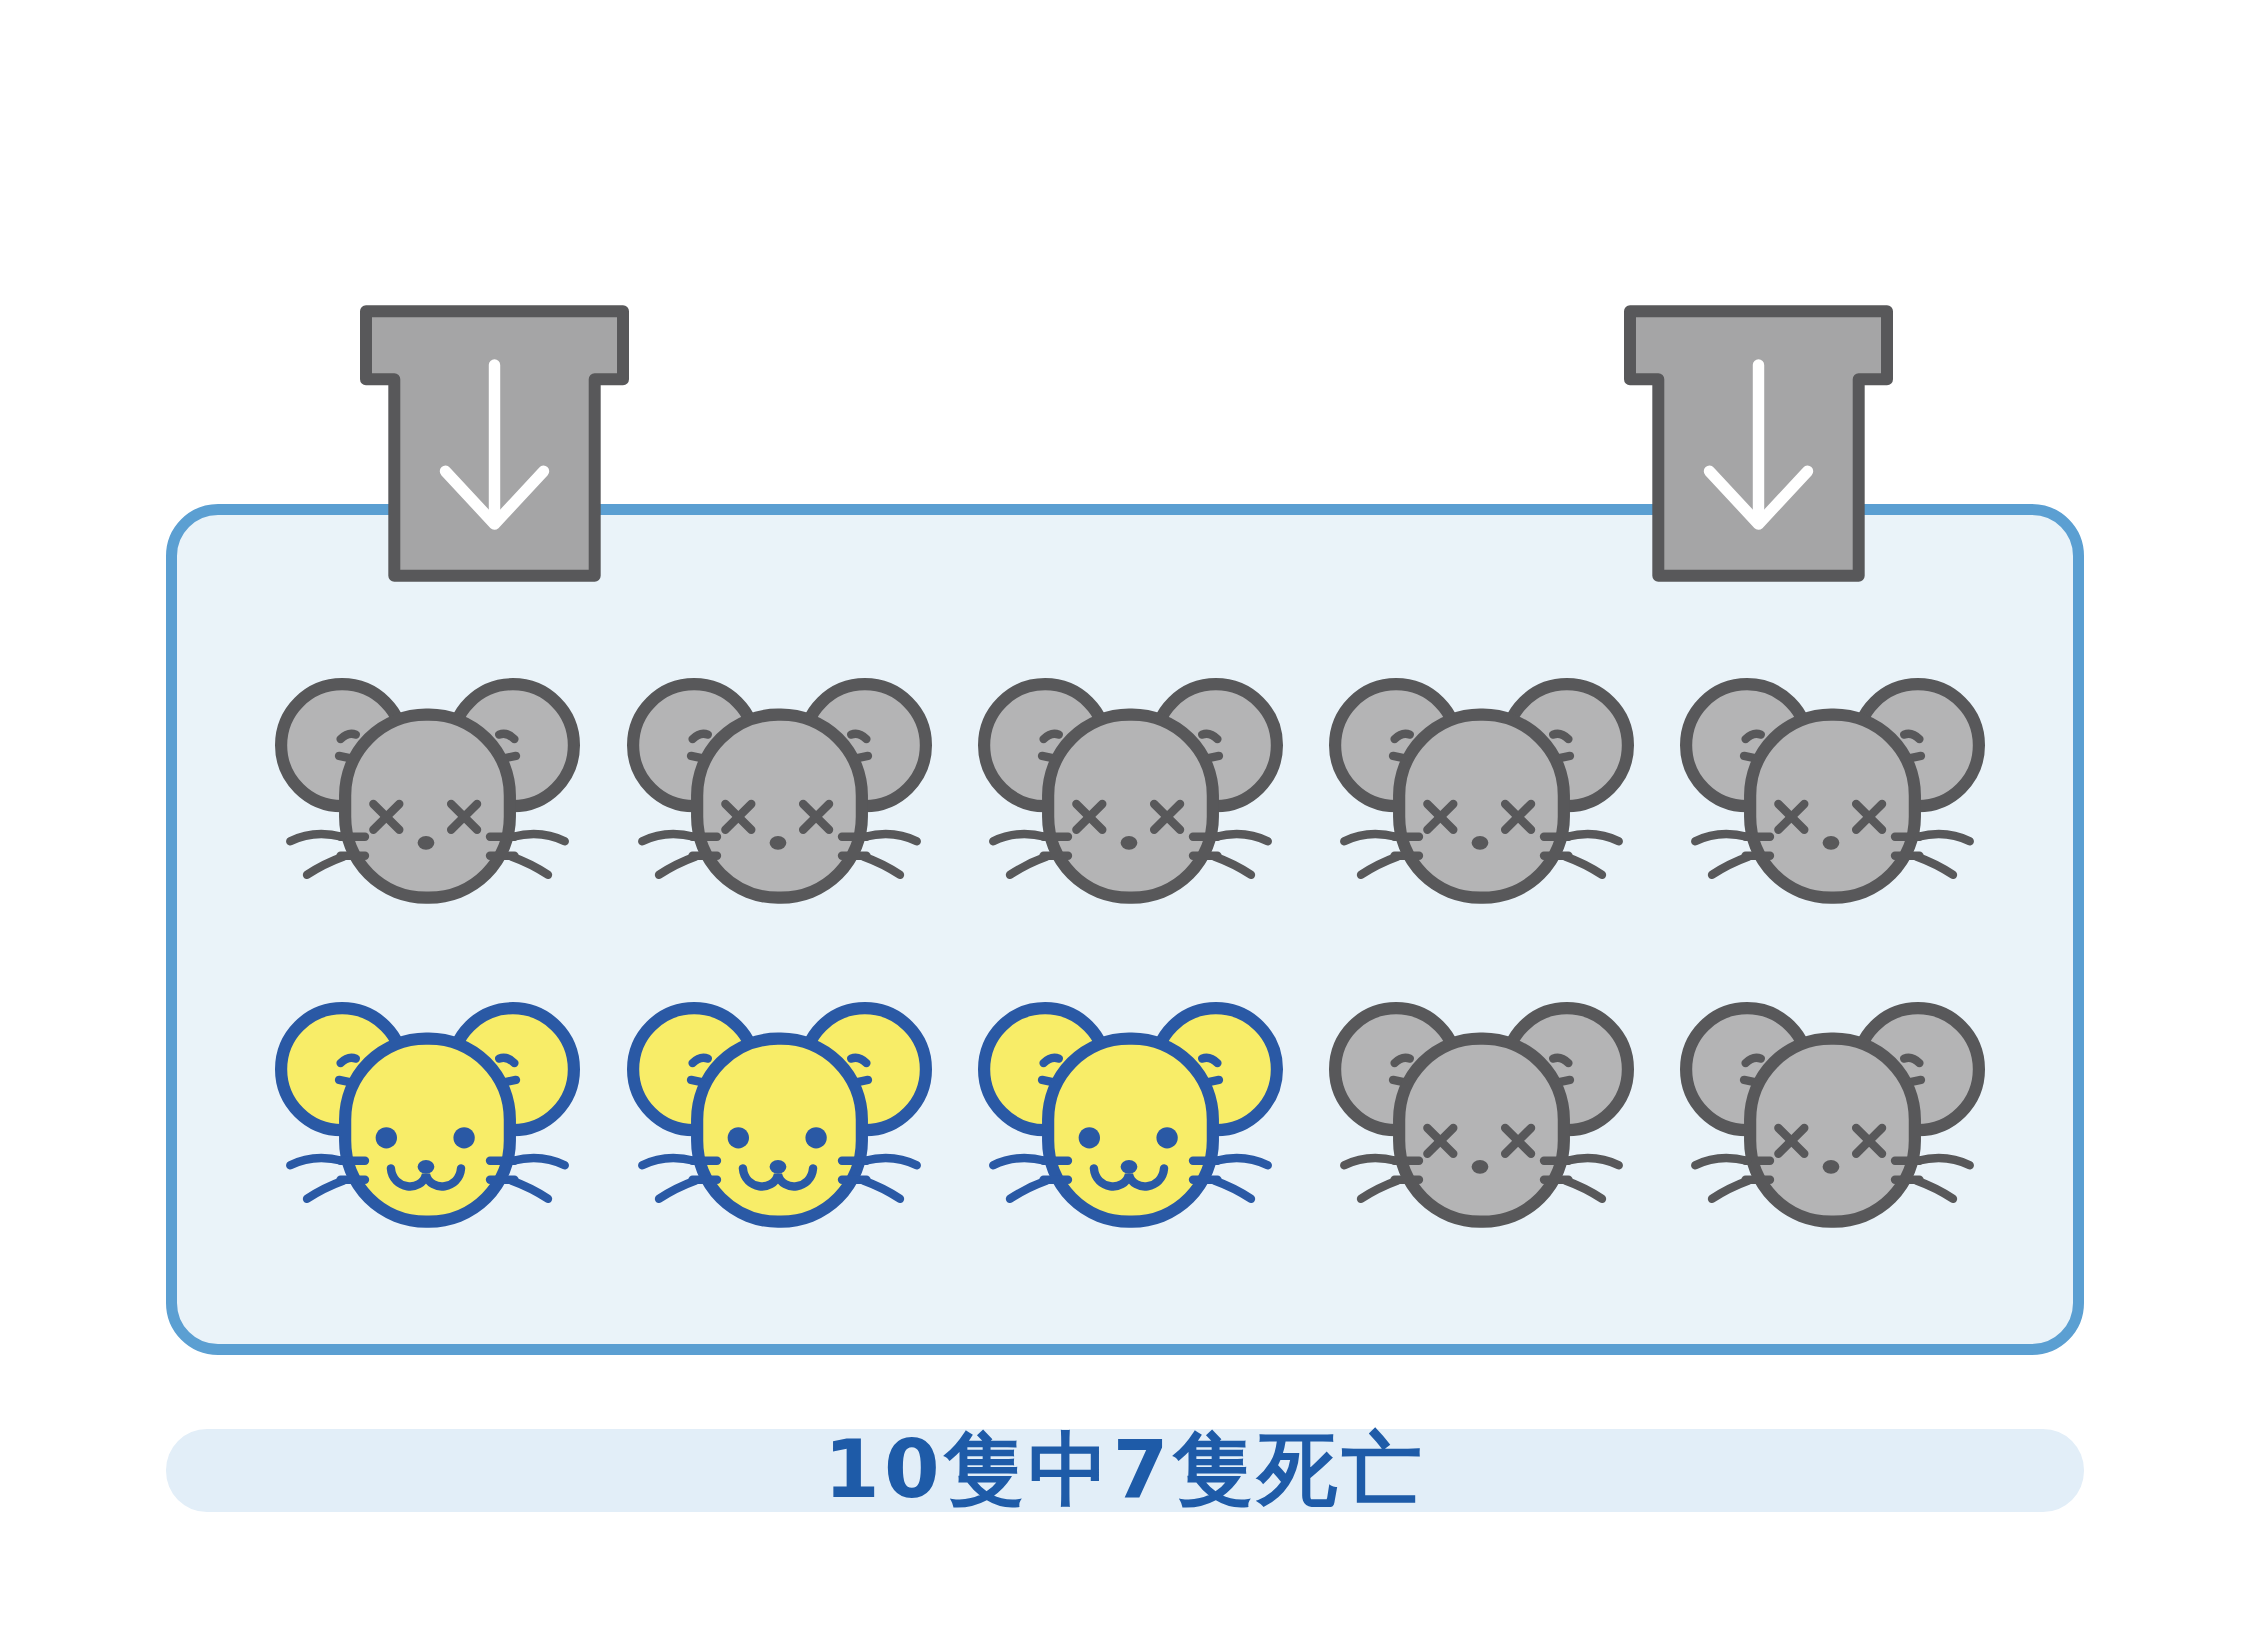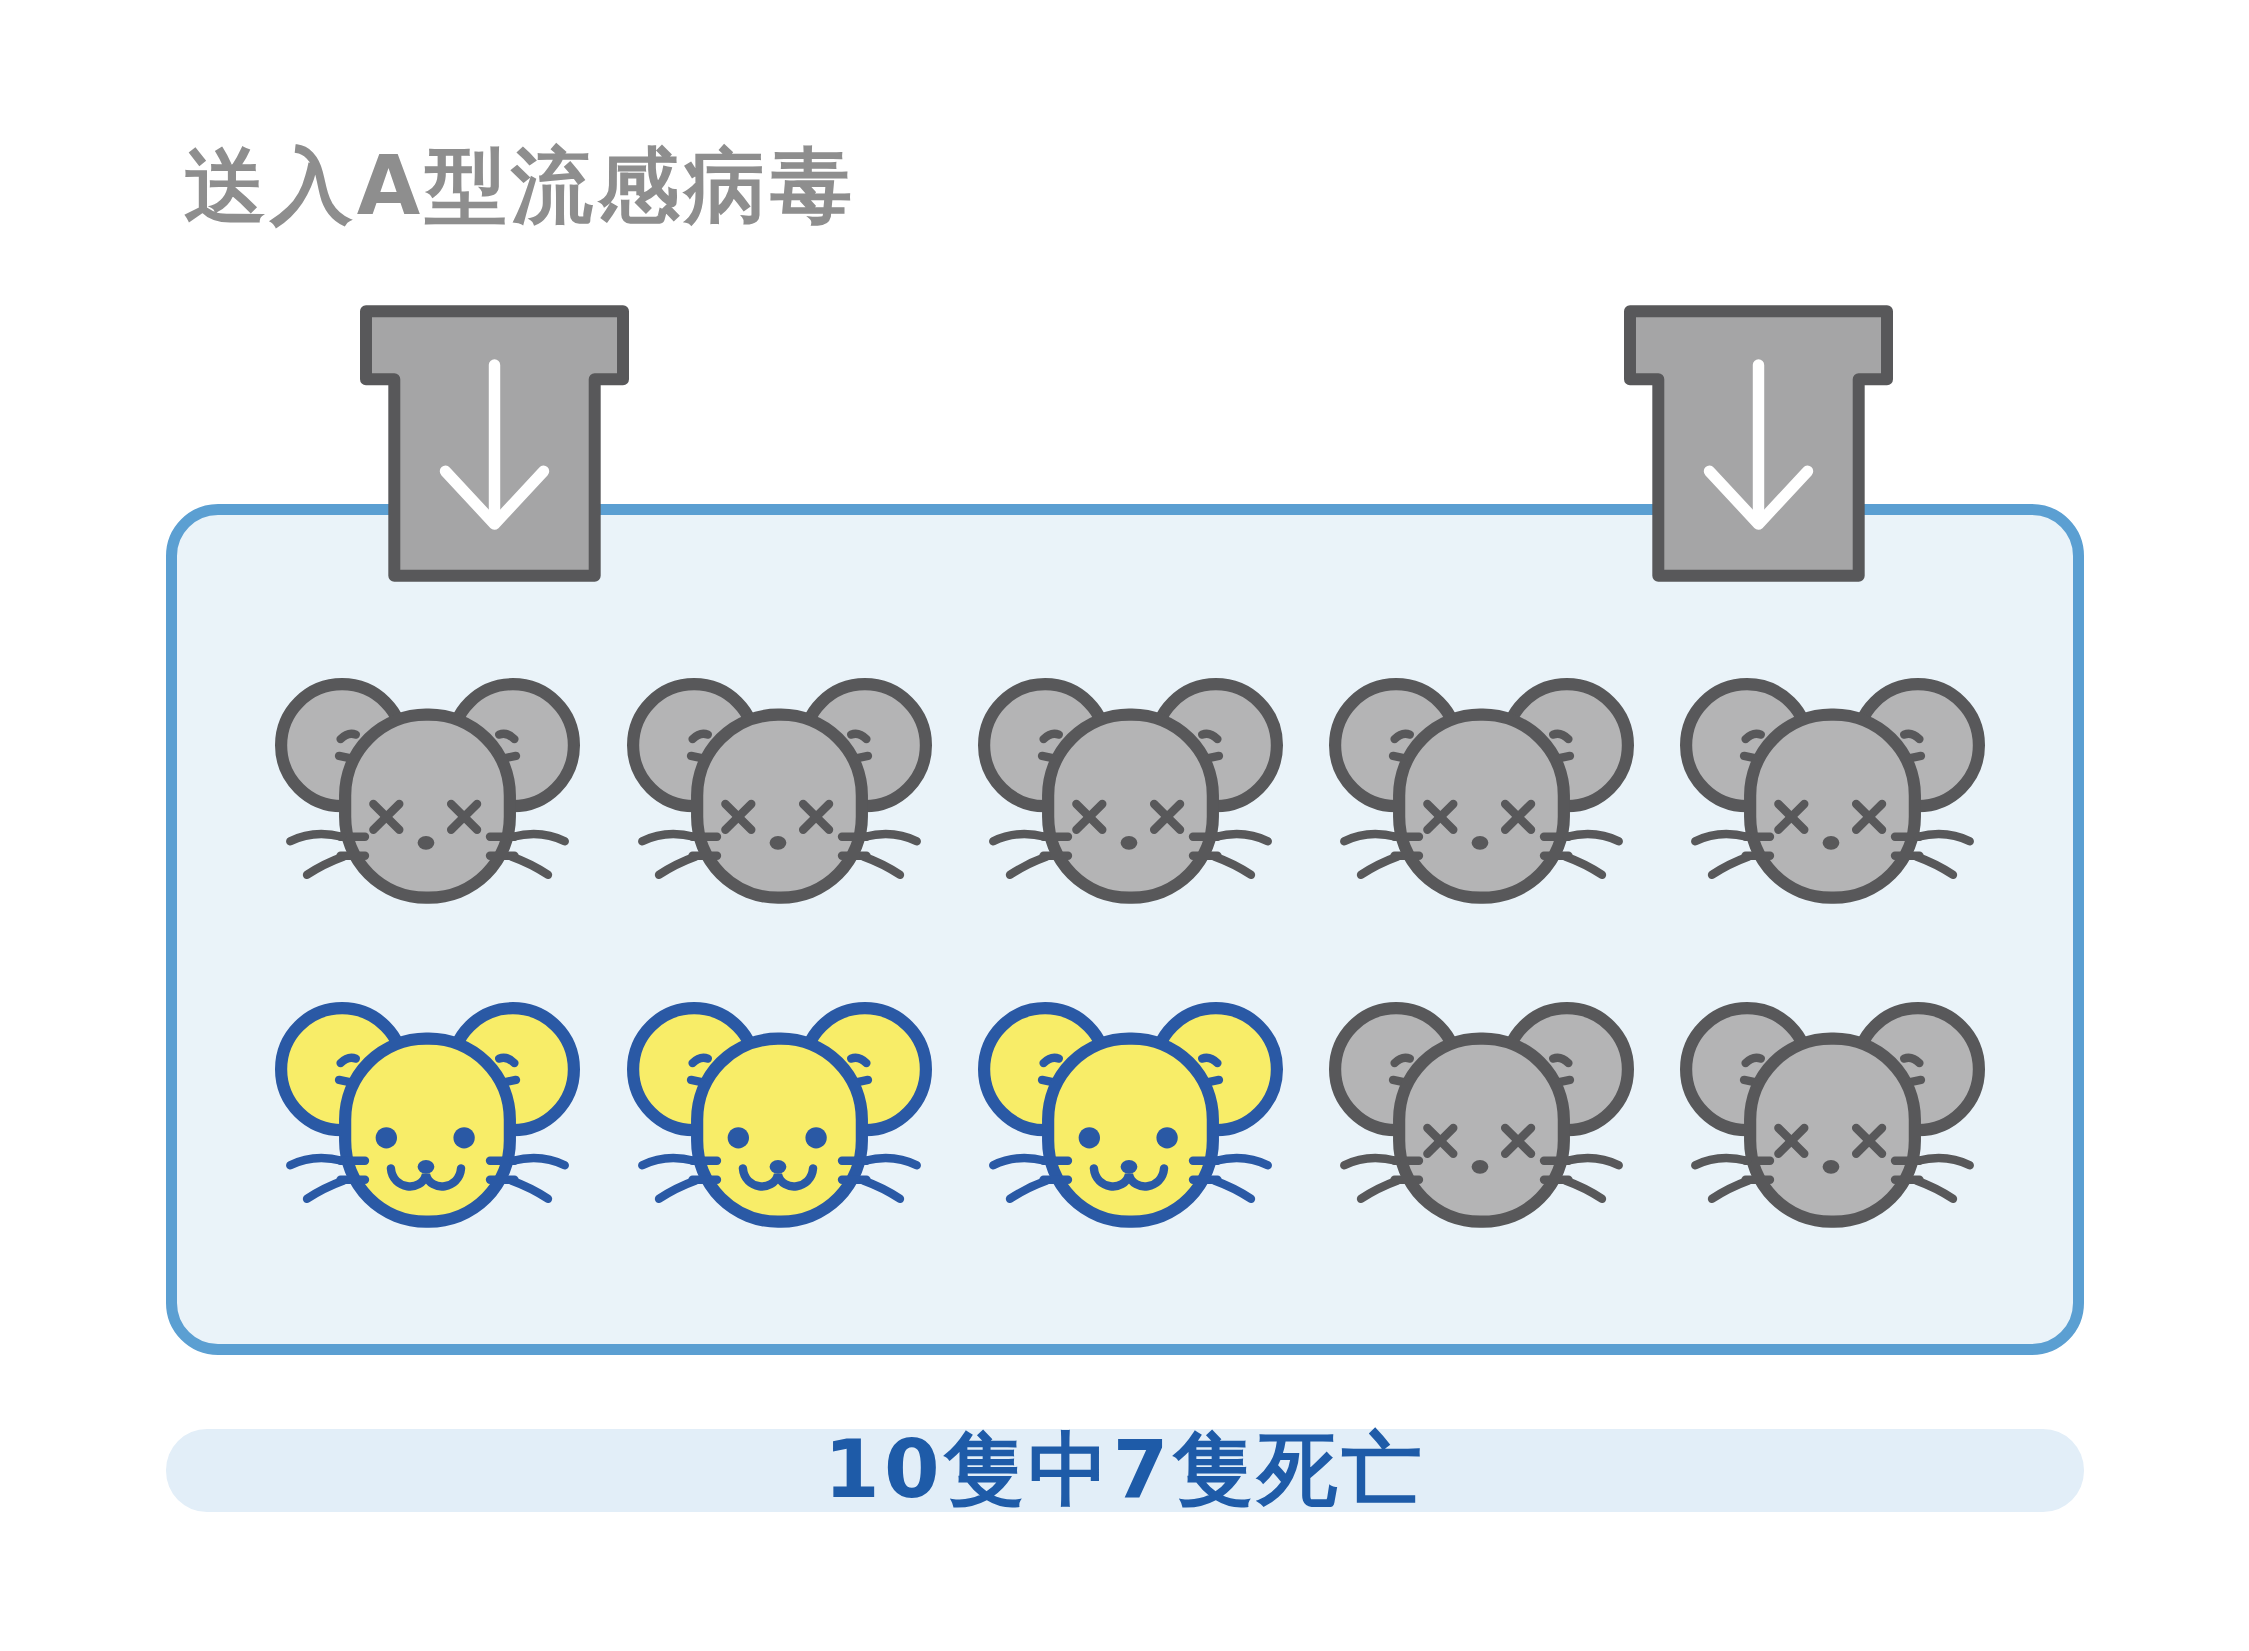"送入A型流感病毒" div.label { html: <div>送入A型流感病毒</div> -> none }
